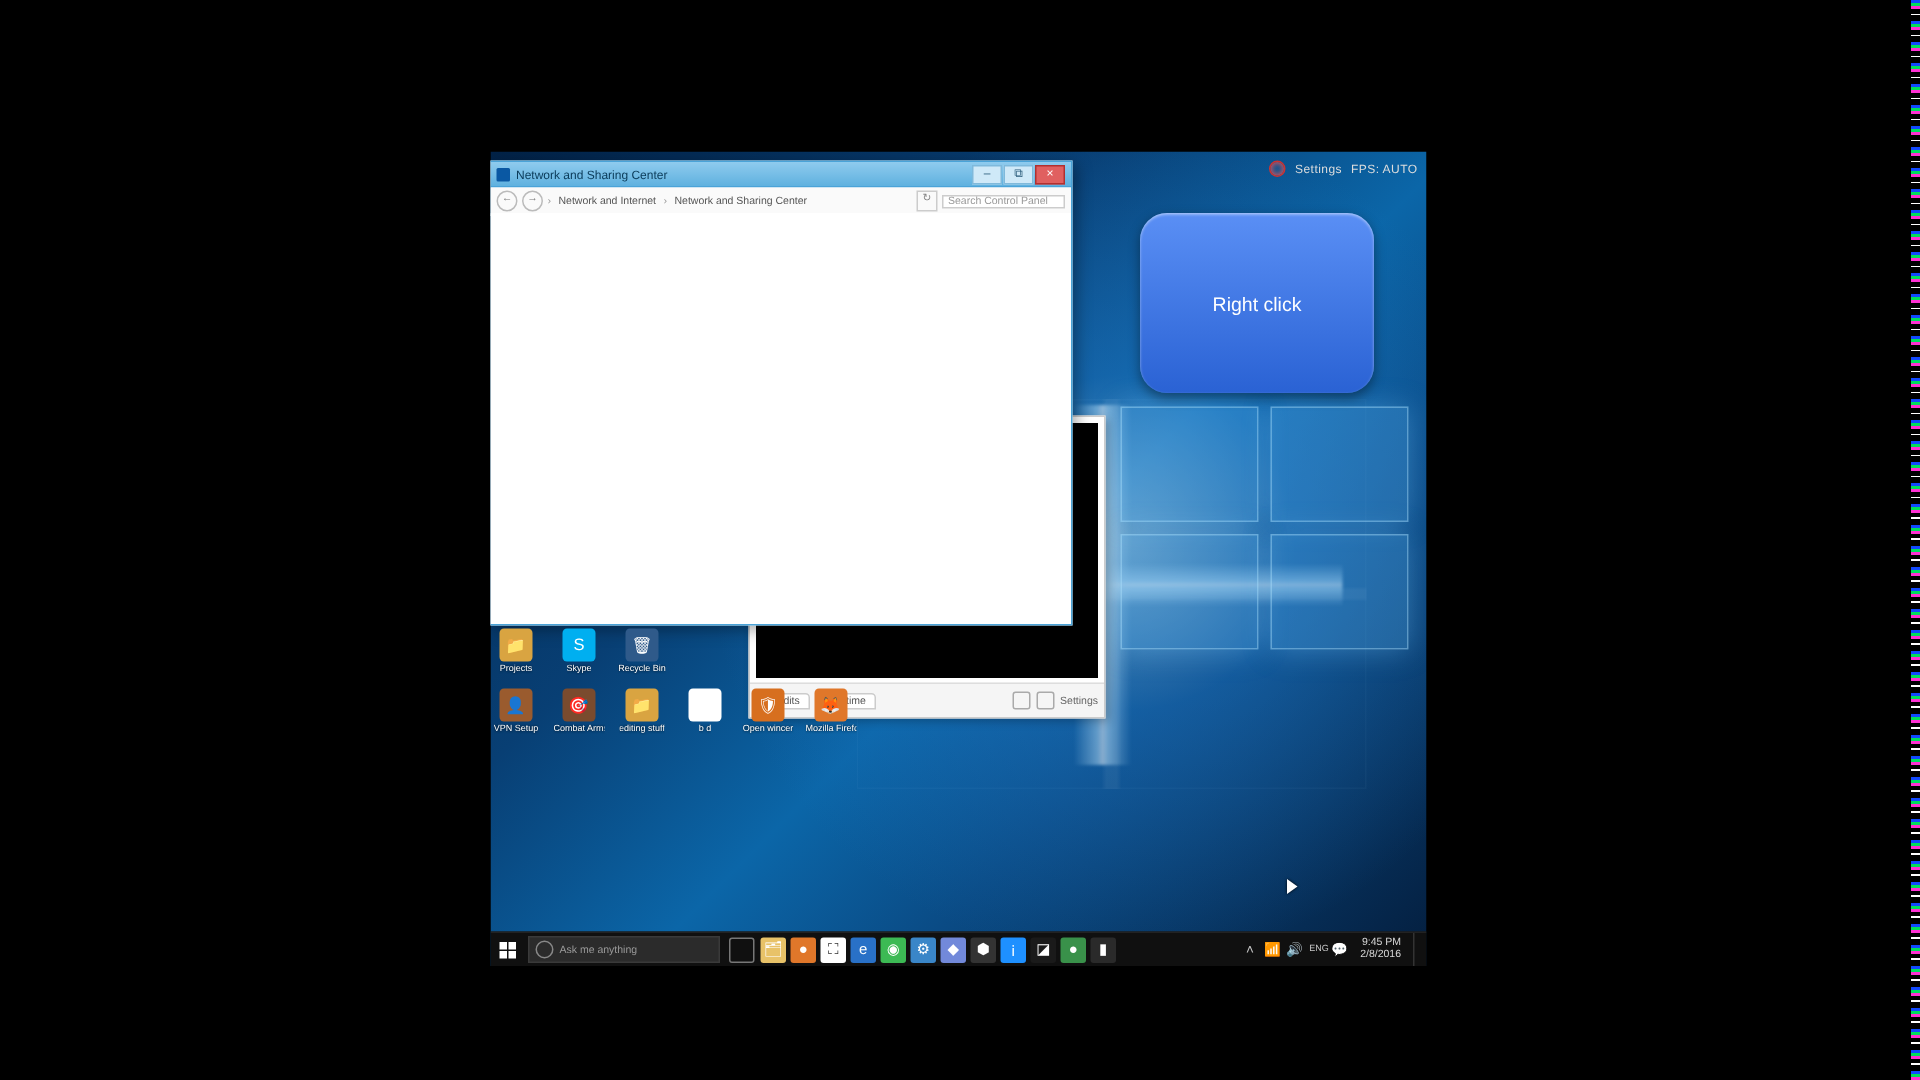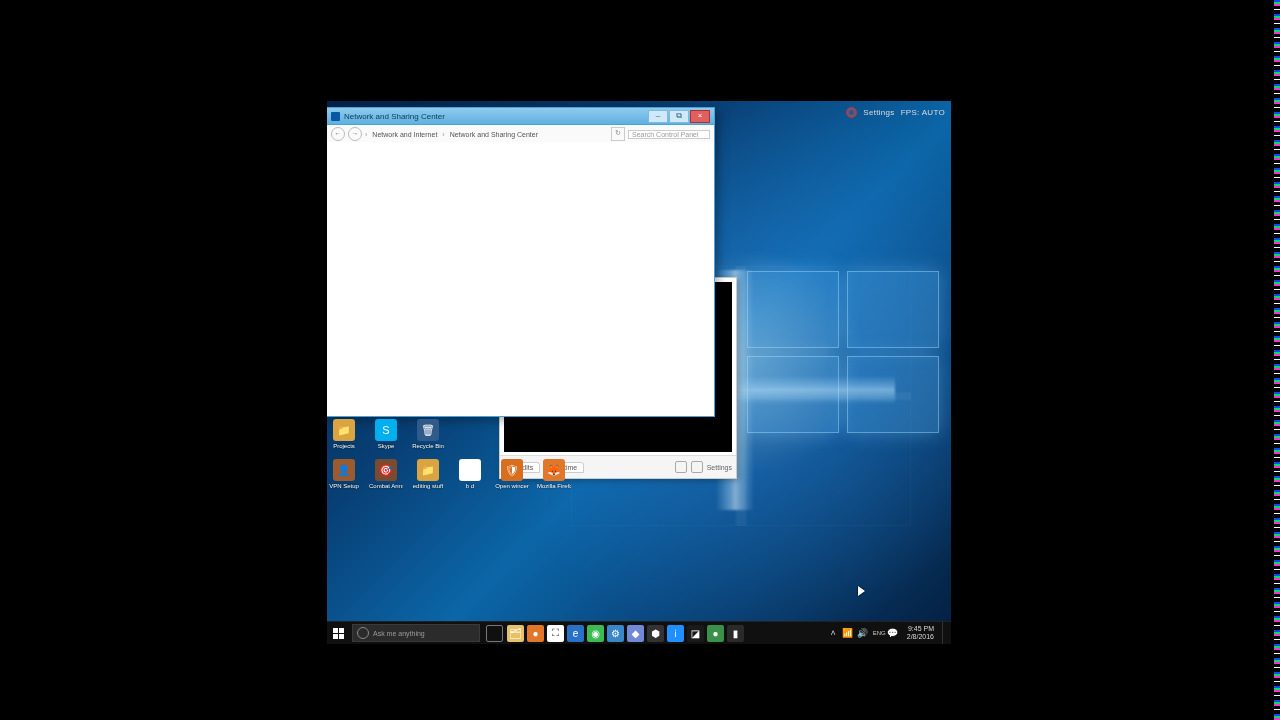"Right click" div.callout { html: none -> <div> <span>Right click</span> </div> }
